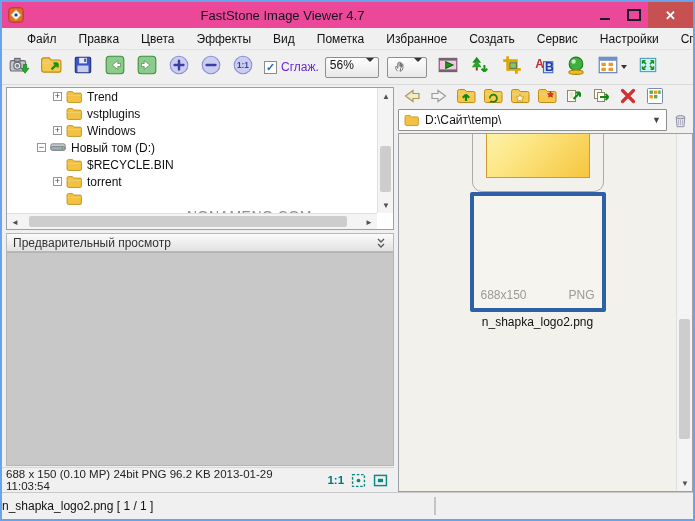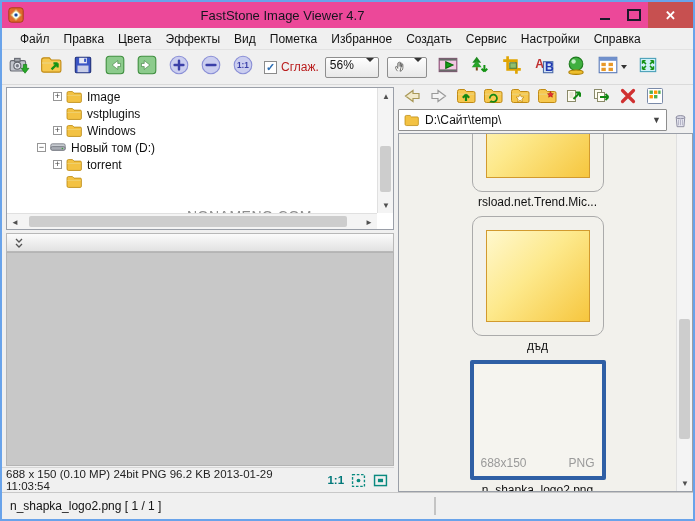"Файл" .menubar { gap: none -> 8px; padding-left: 11px -> 18px }
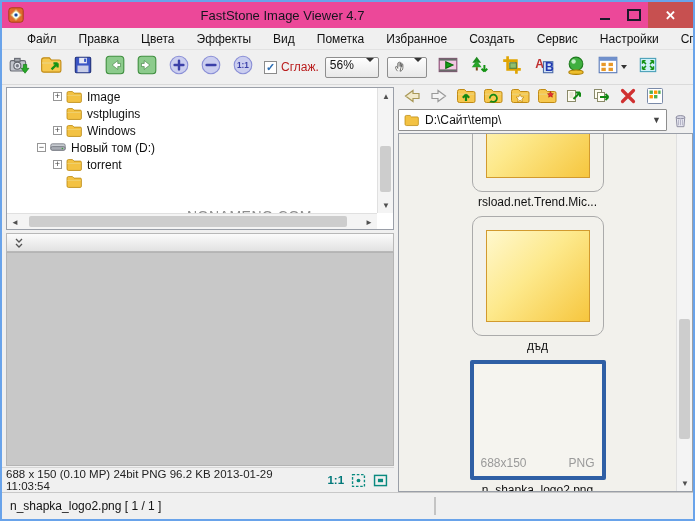"Сглаж." .smooth-label { color: #b91c1c -> #6d28d9 }
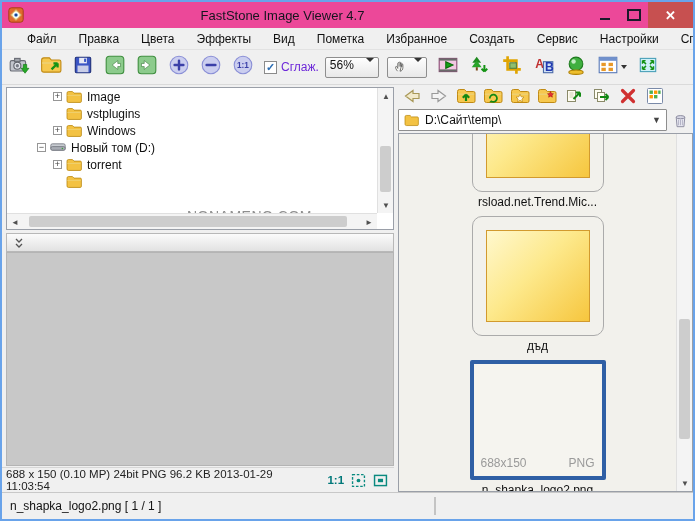"Image" span { text: Image -> Trend }
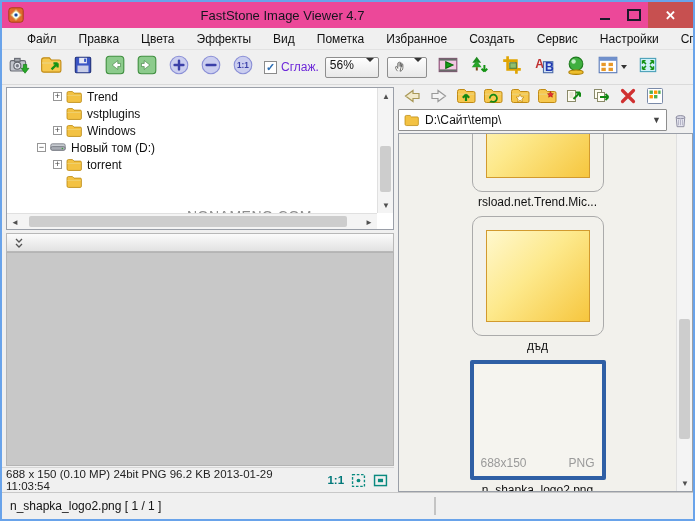"$RECYCLE.BIN" div.tree-row { html: none -> <div> <div></div> <span><svg> <path></path> <path></path> </svg></span> <span>$RECYCLE.BIN</span> </div> }
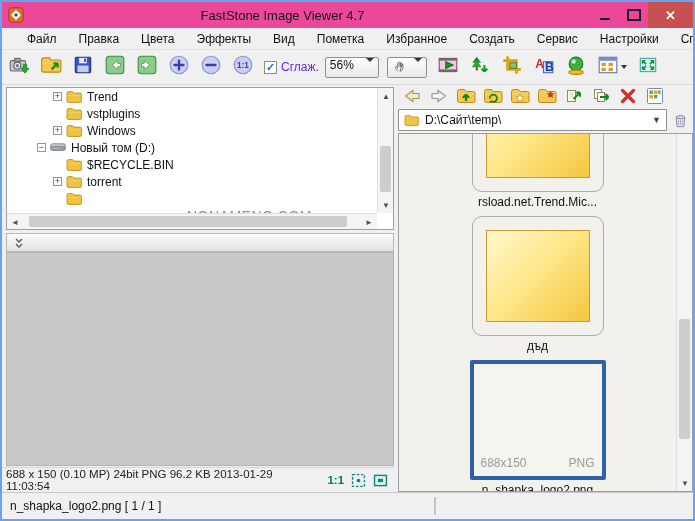"rsload.net.Trend.Mic..." div.thumb-label { html: <div>rsload.net.Trend.Mic...</div> -> none }
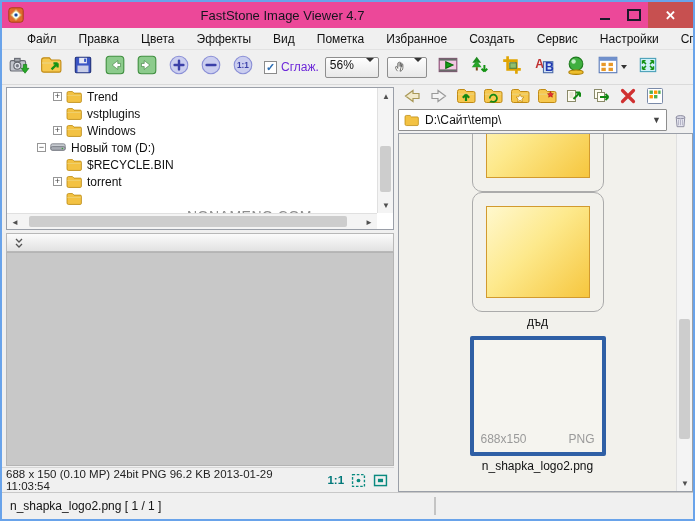"Предварительный просмотр" span { html: none -> <span>Предварительный просмотр</span> }
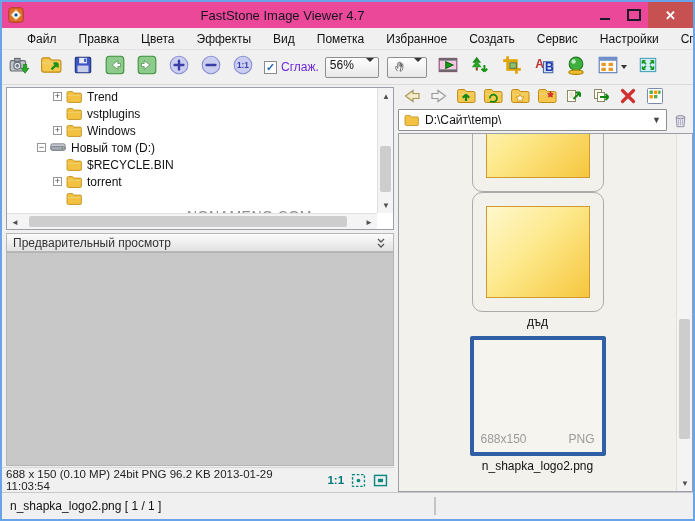"дъд" div.thumb-item { html: <div> <div> <div></div> </div> <div>дъд</div> </div> -> none }
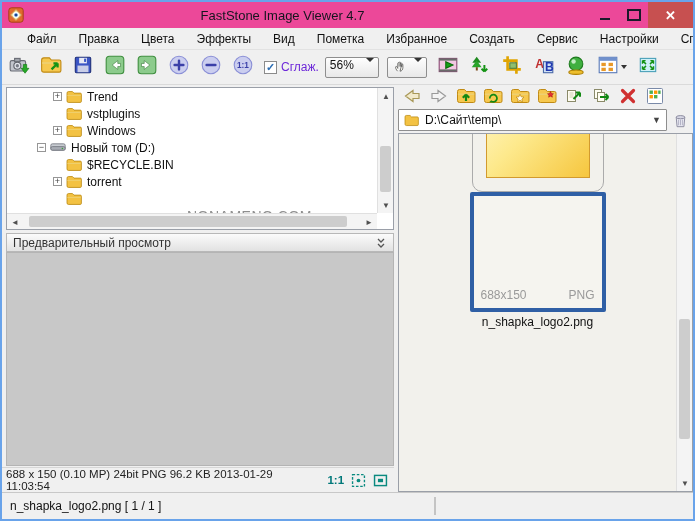"n_shapka_logo2.png [ 1 / 1" .sb-left { padding-left: 8px -> none }
